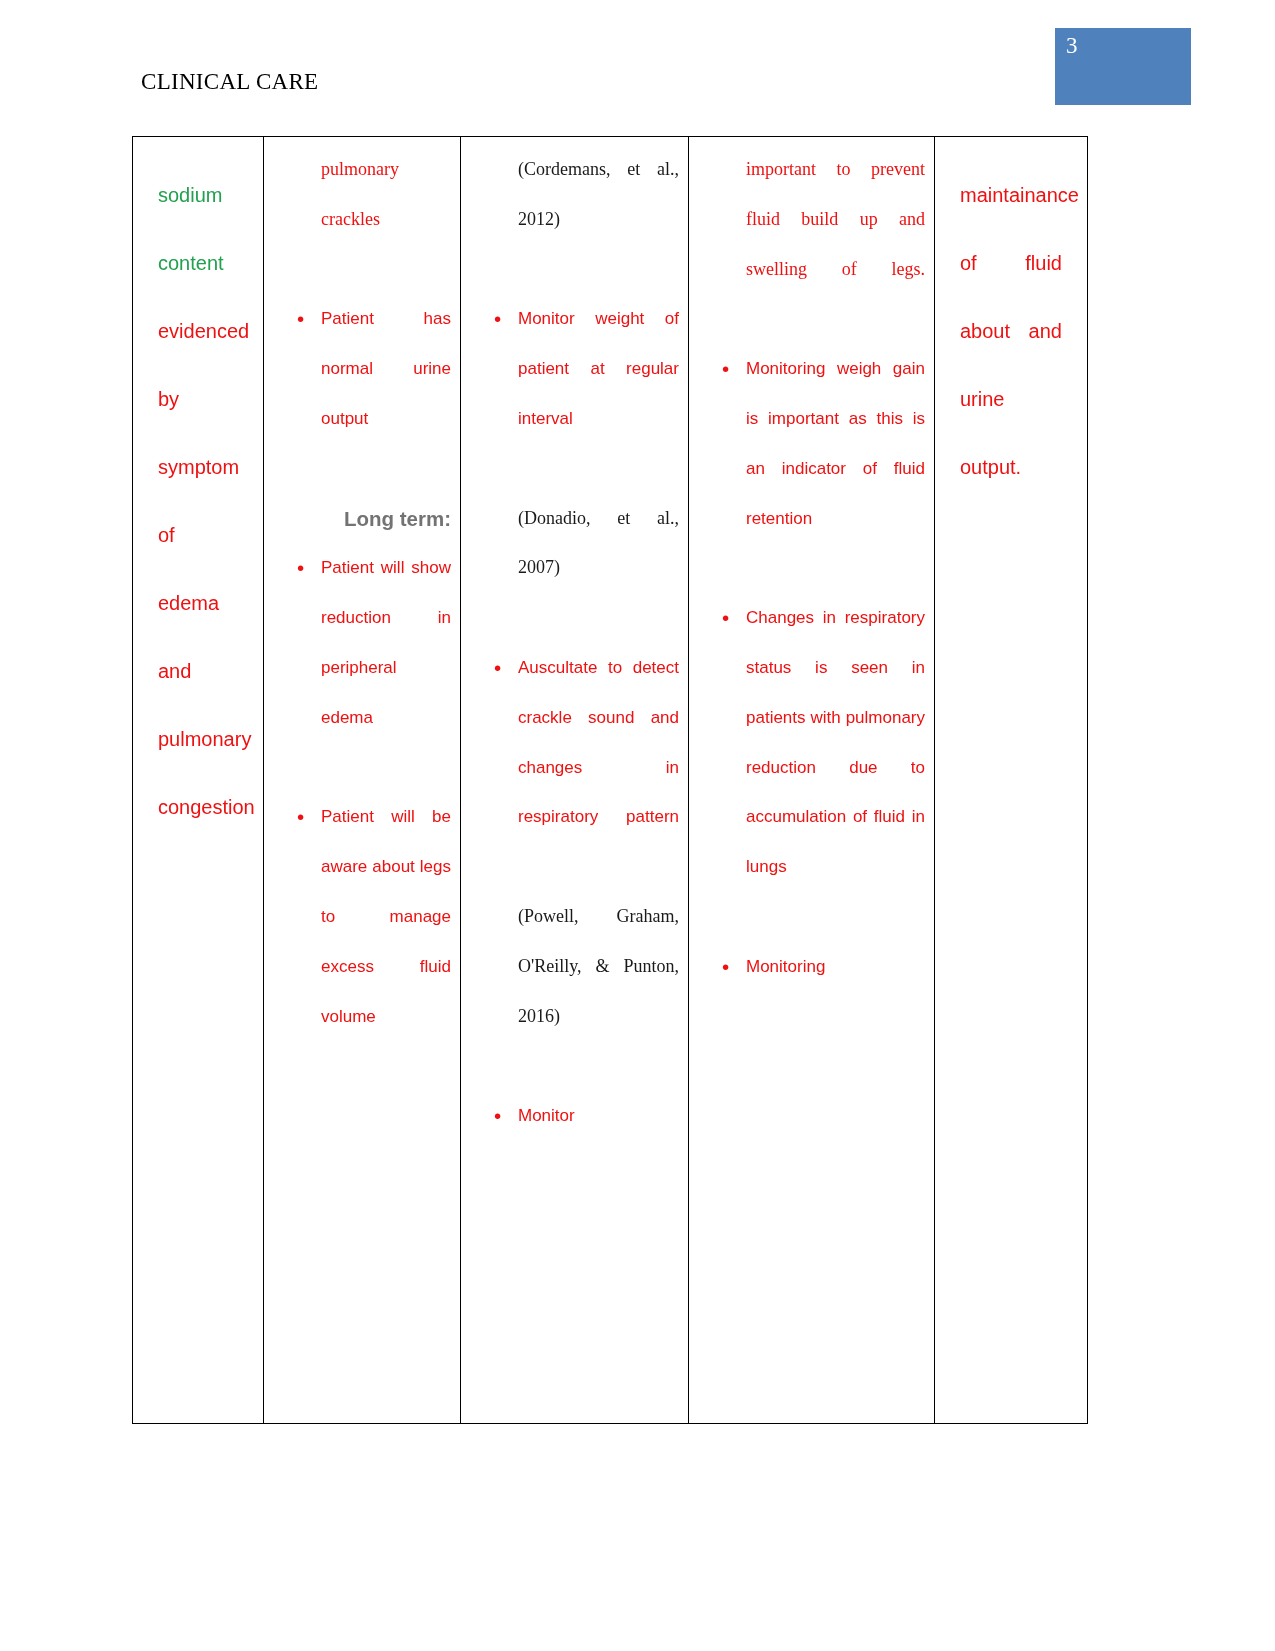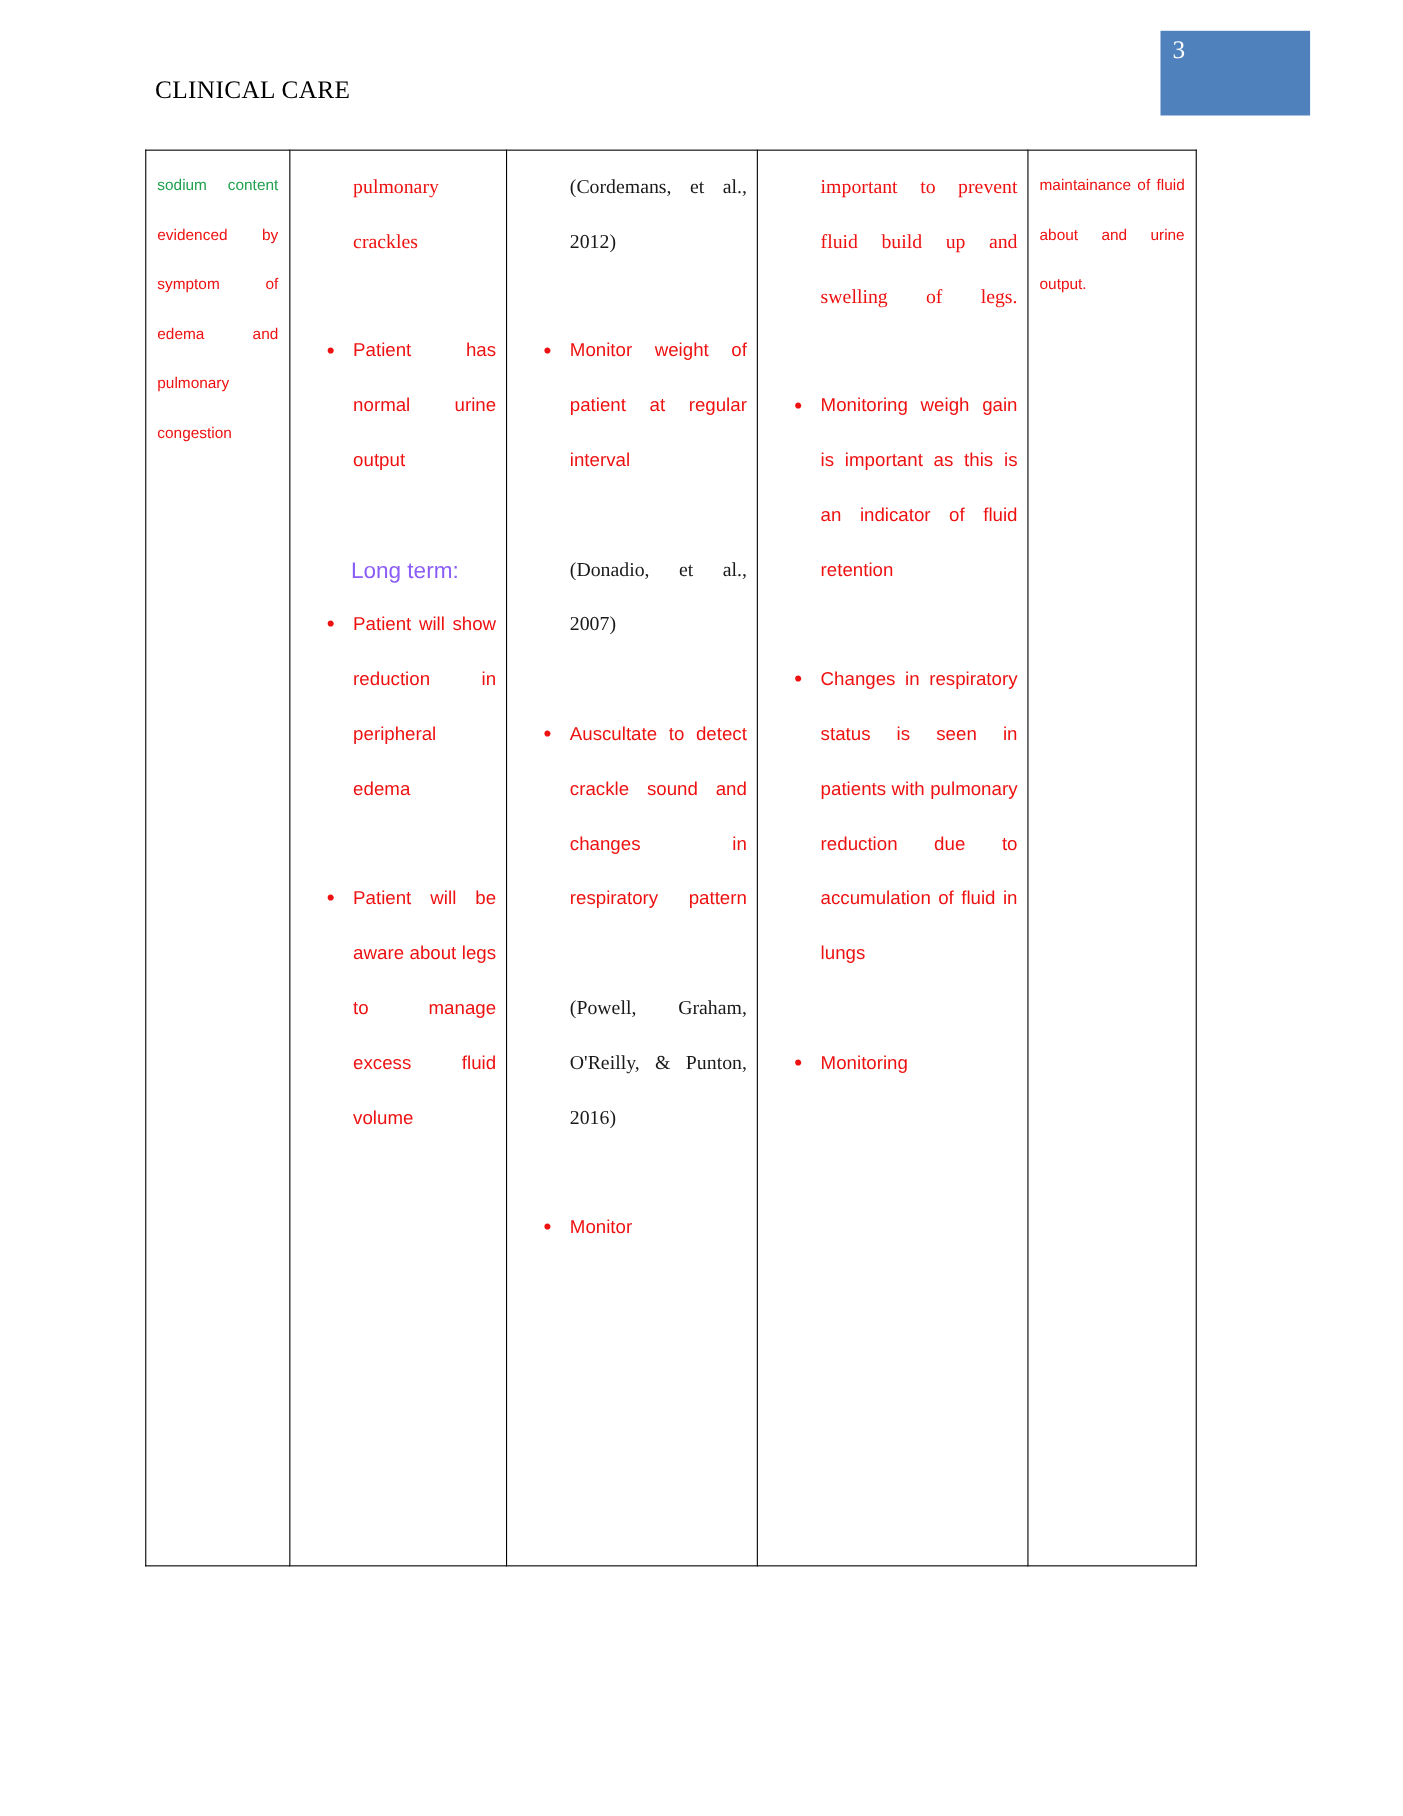"sodium content evidenced by symptom" .para { font-size: 14px -> 20px; line-height: 45px -> 68px; margin: 1px -> 16px }
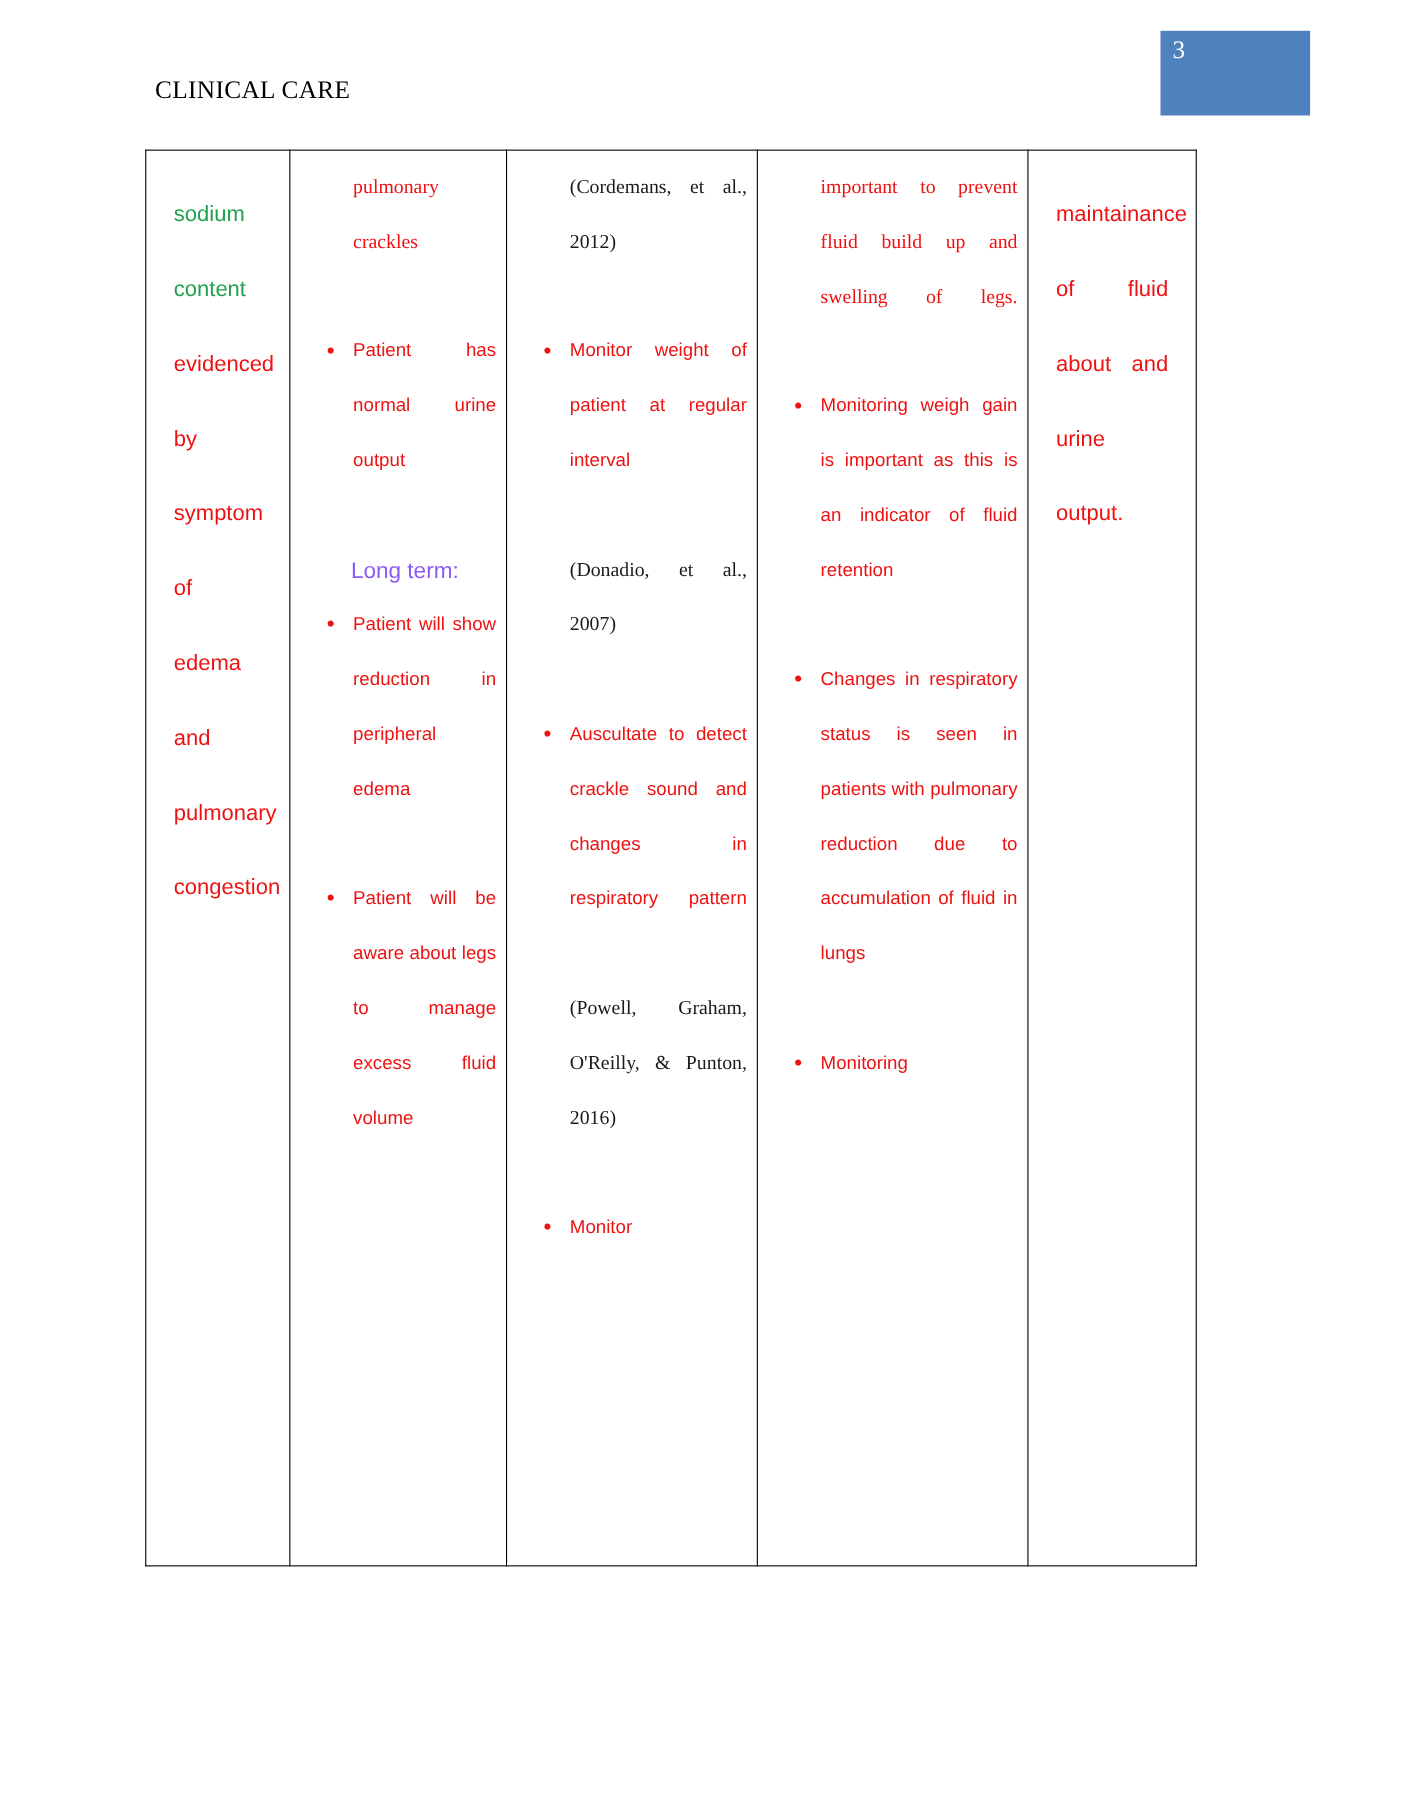"Long term:" .bold-label { color: #8b5cf6 -> #737373; font-weight: normal -> bold; text-align: center -> right }
